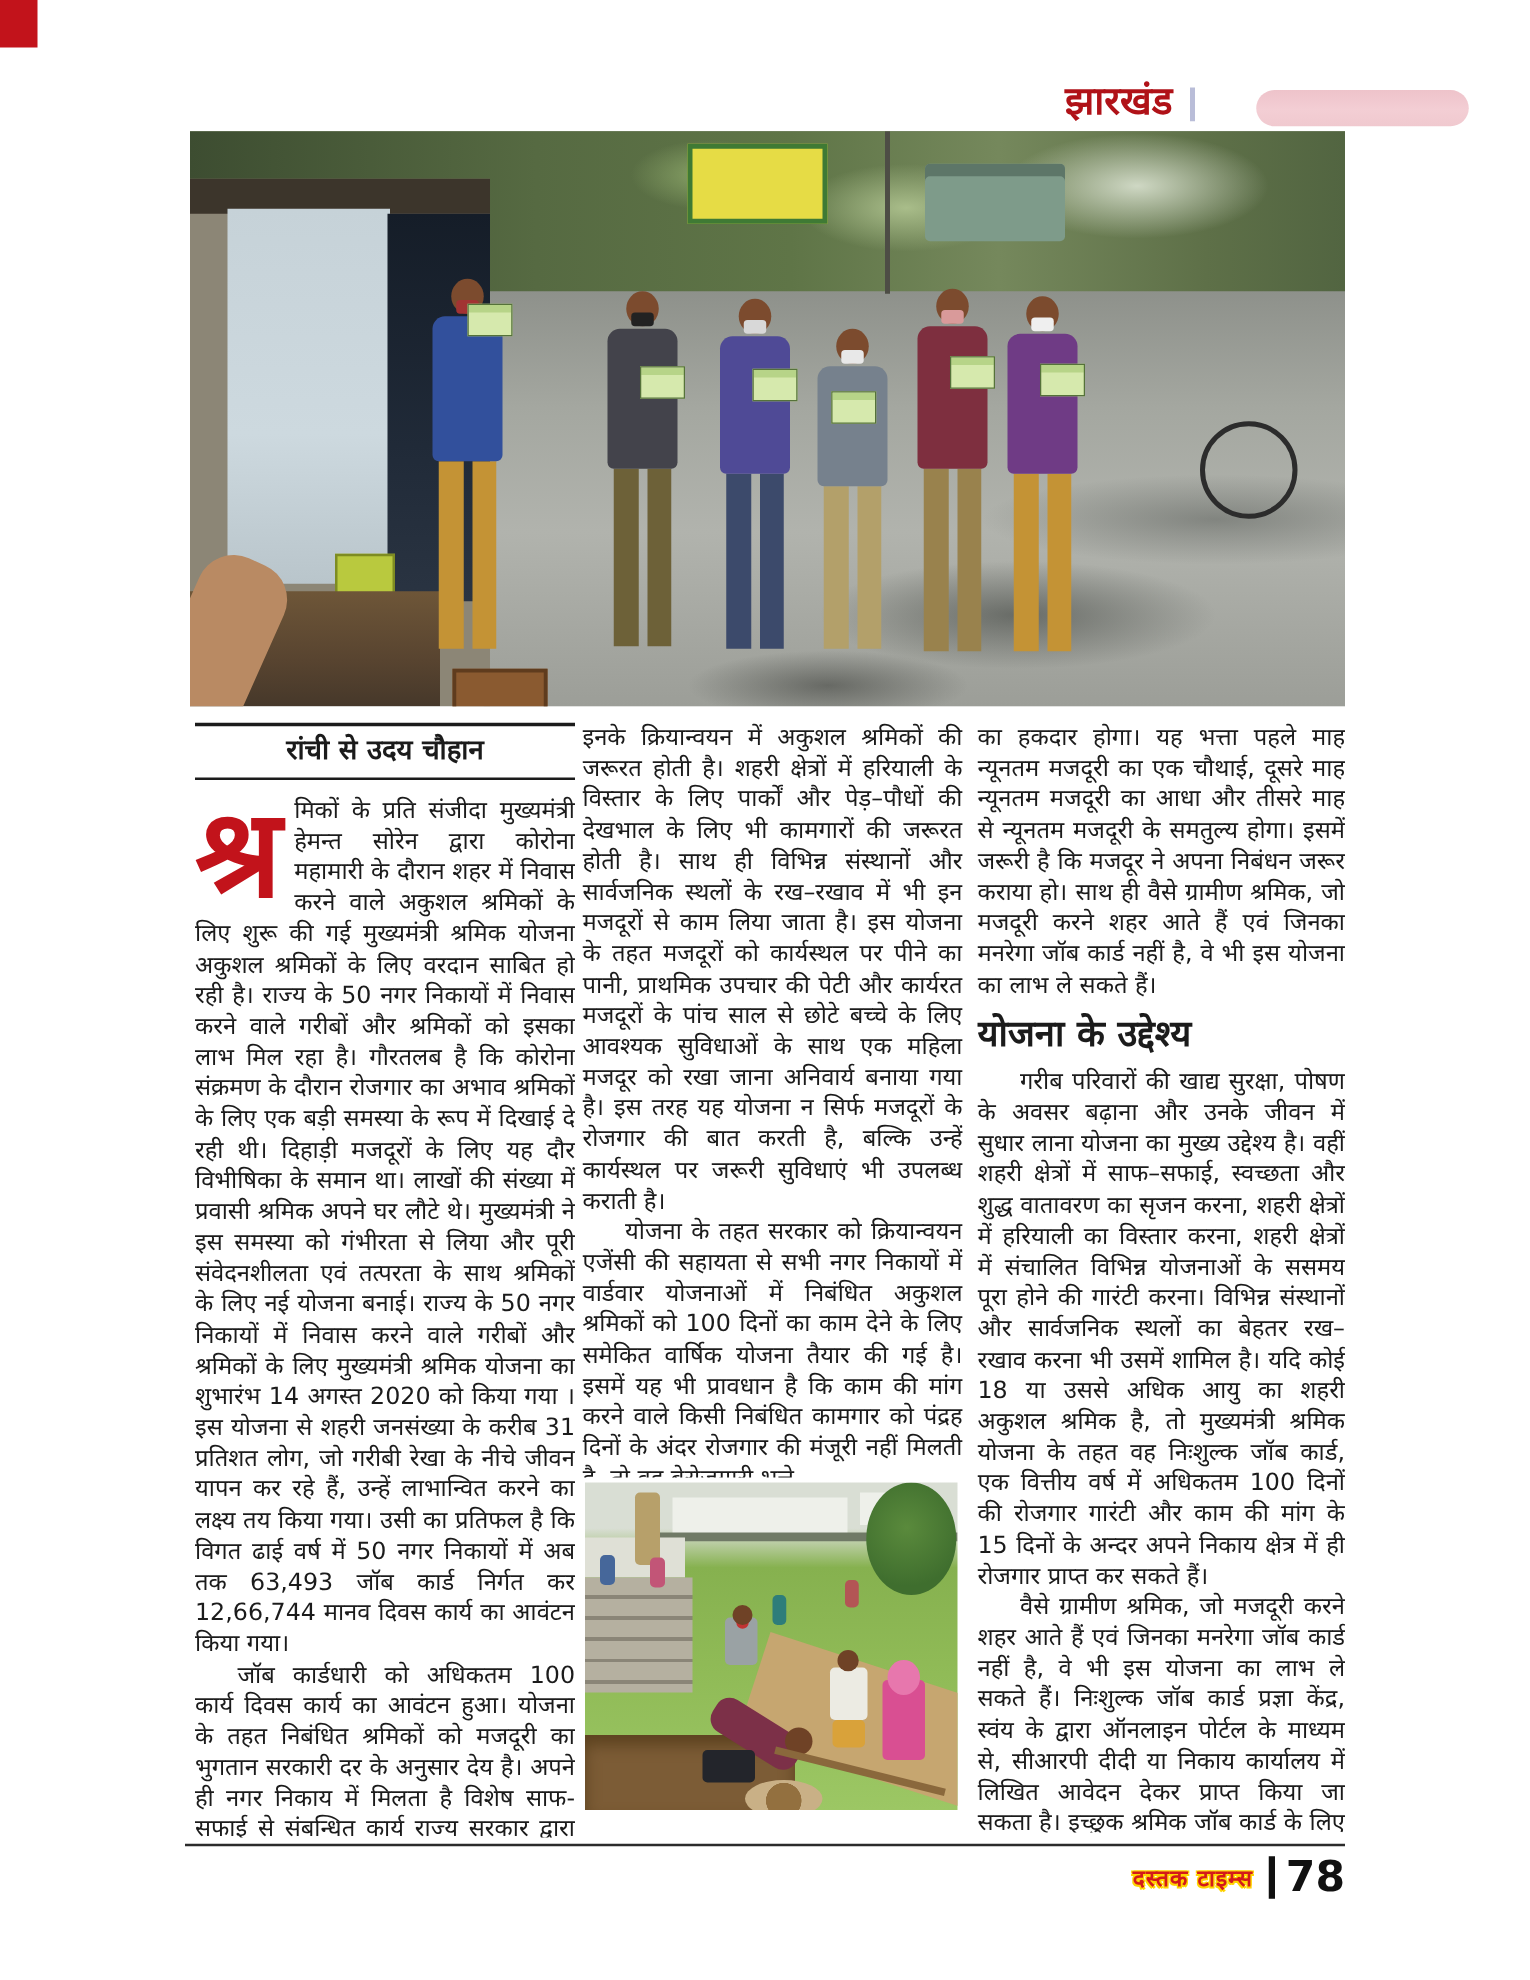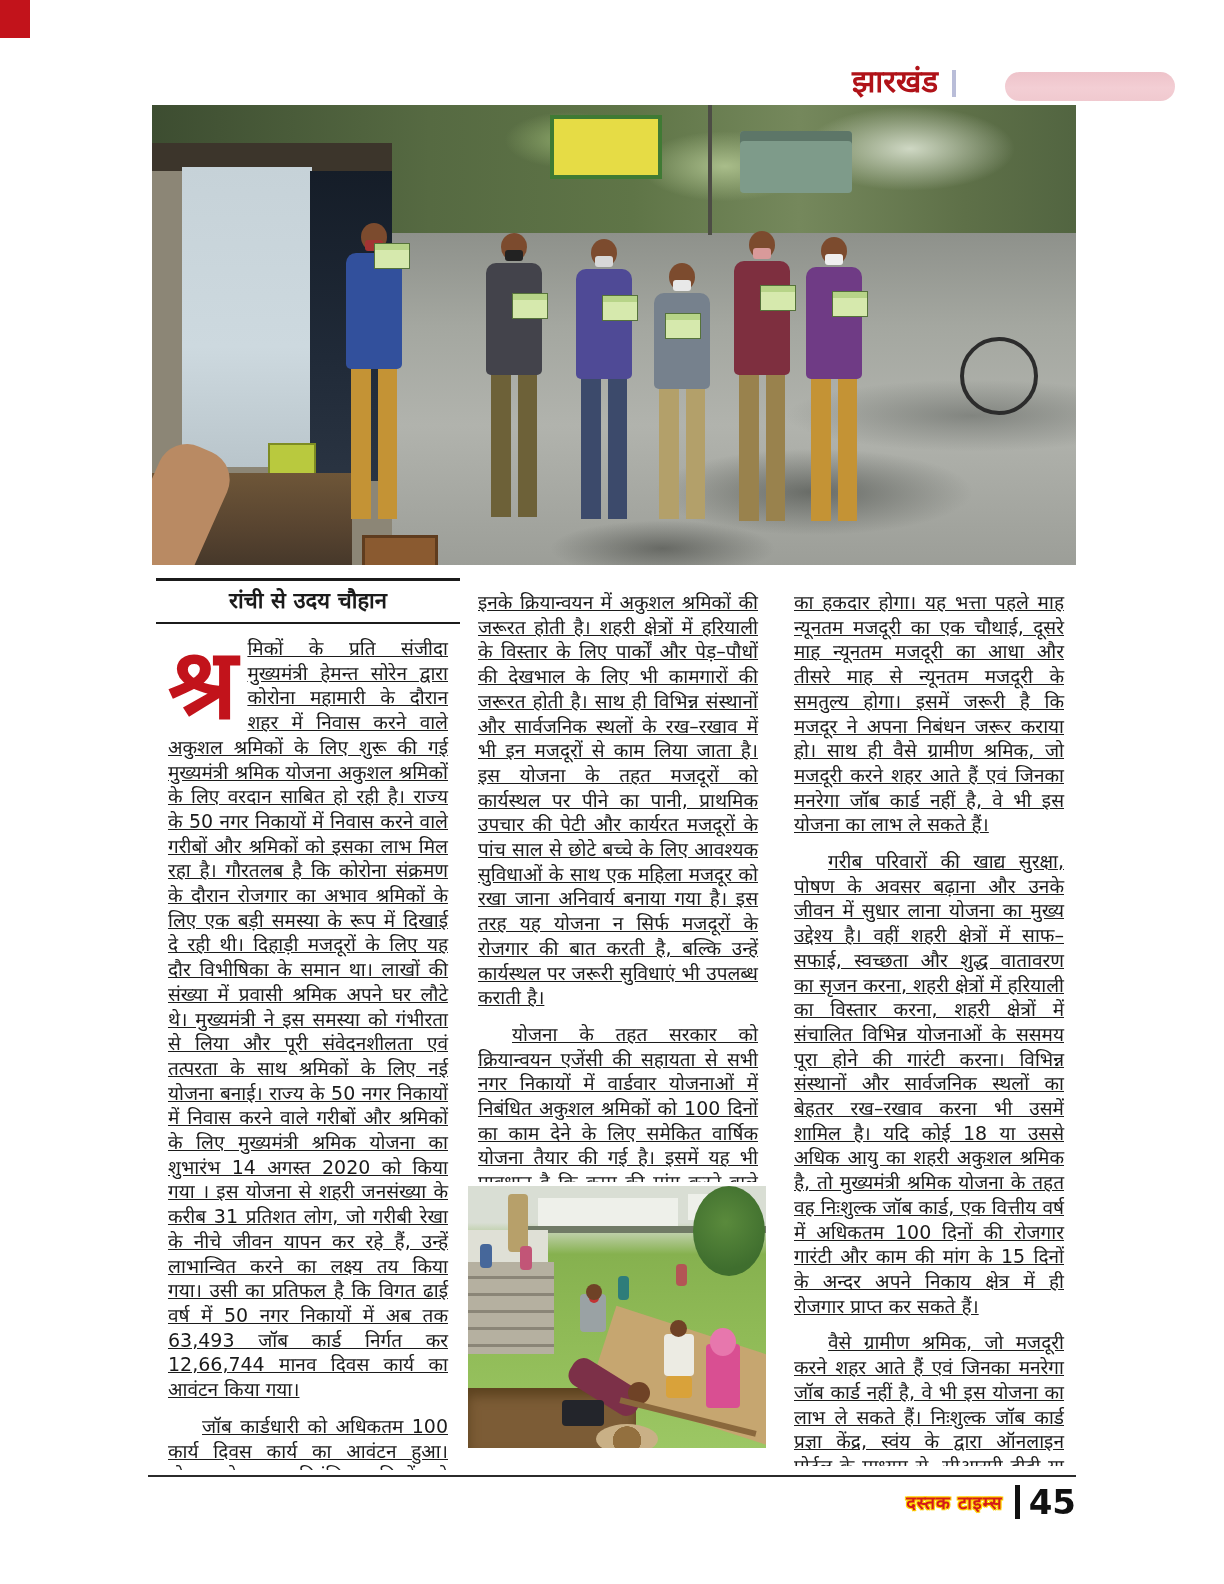"इनके क्रियान्वयन में अकुशल श्रमिकों" .col p { margin: 12px -> 0; text-decoration: underline -> none }
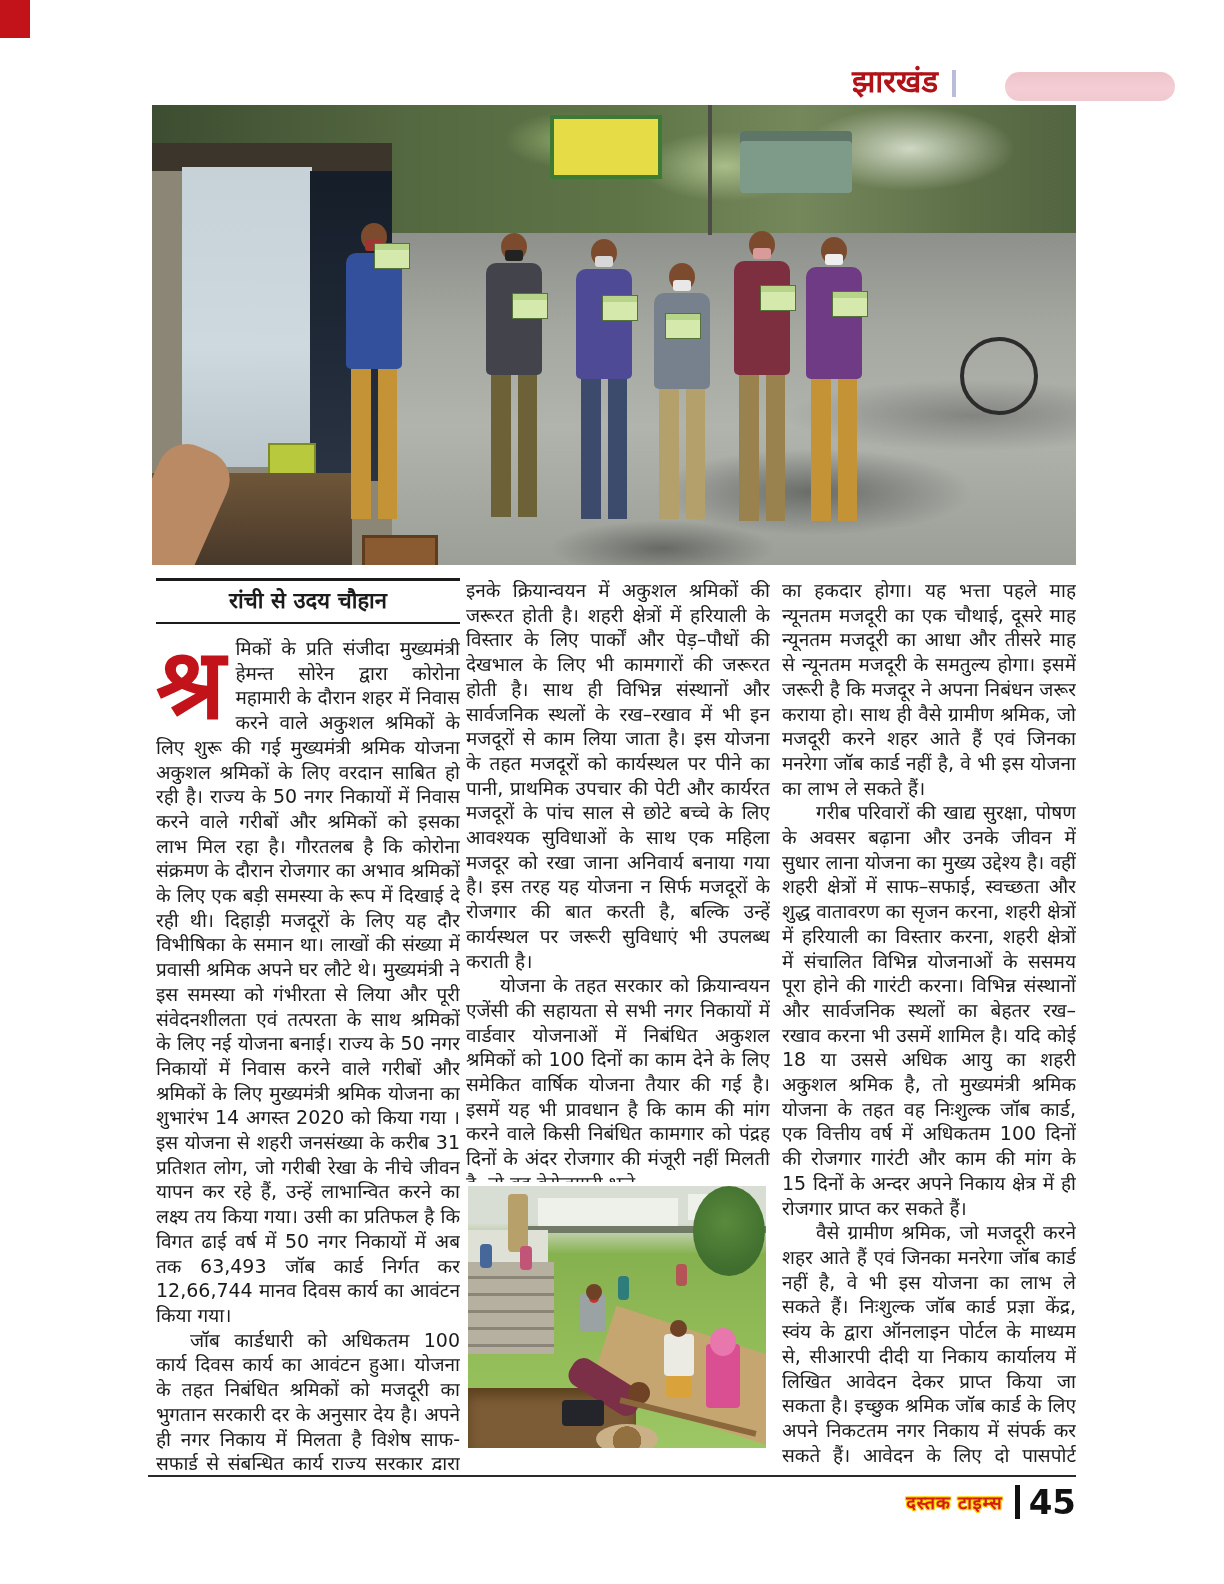"योजना के उद्देश्य" div.subhead { html: none -> <div>योजना के उद्देश्य</div> }
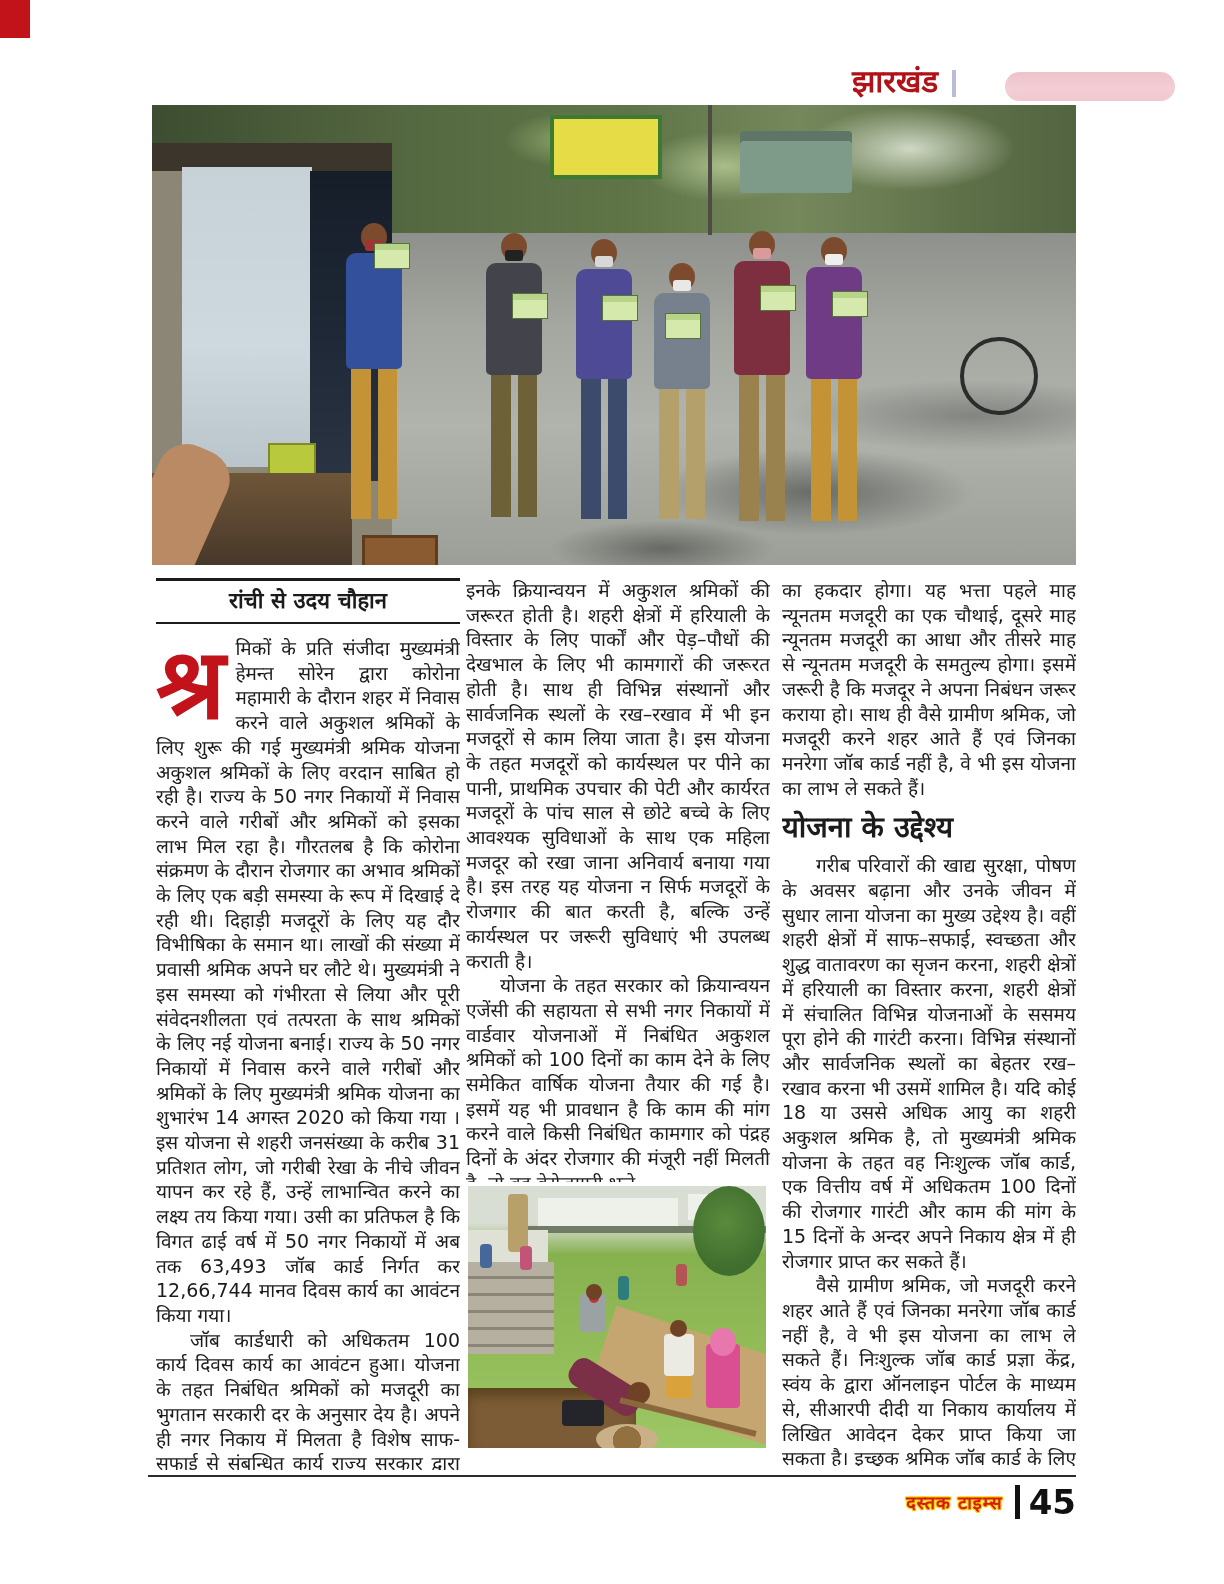"45" span.pgnum { text: 45 -> 78 }
